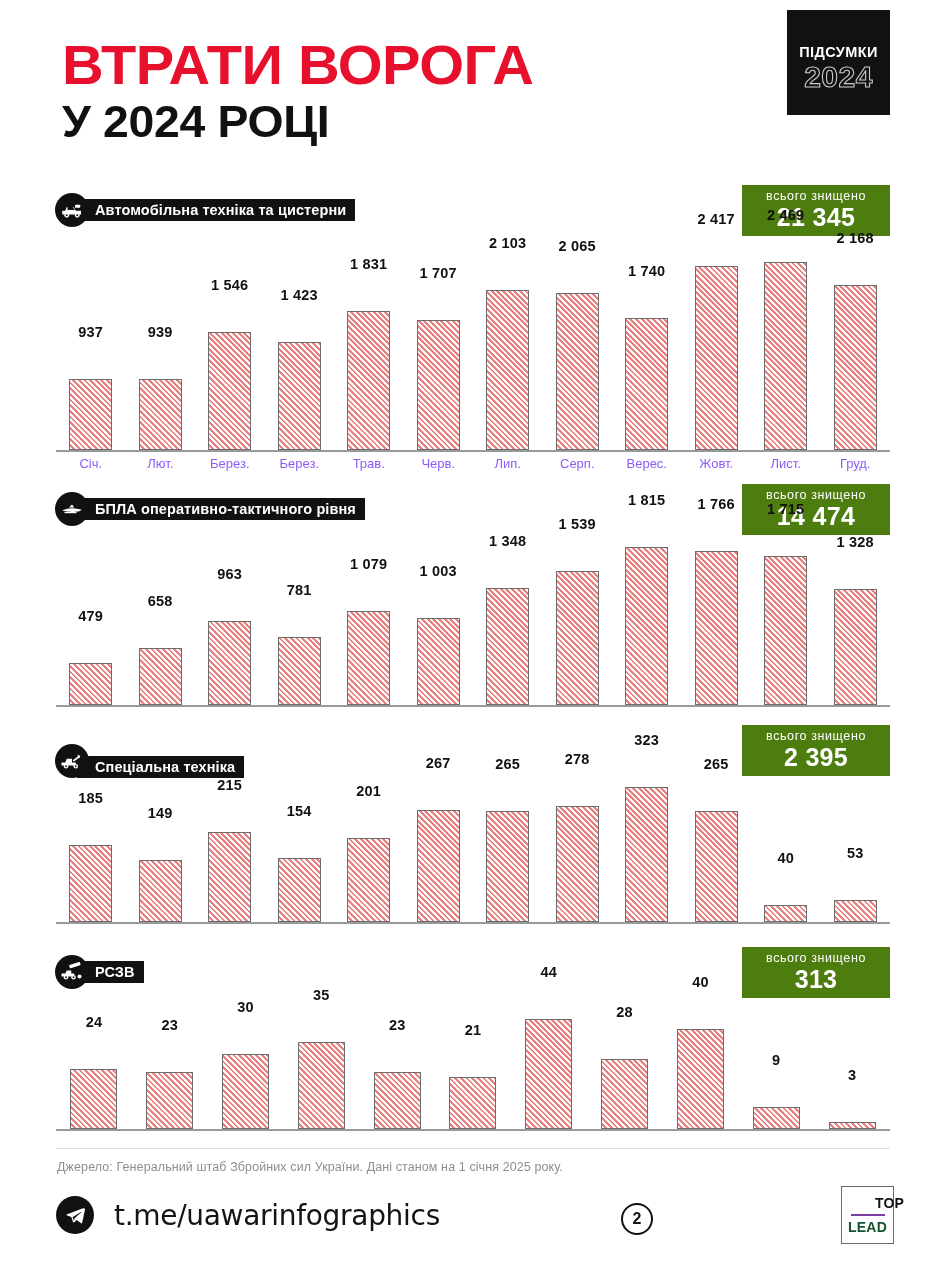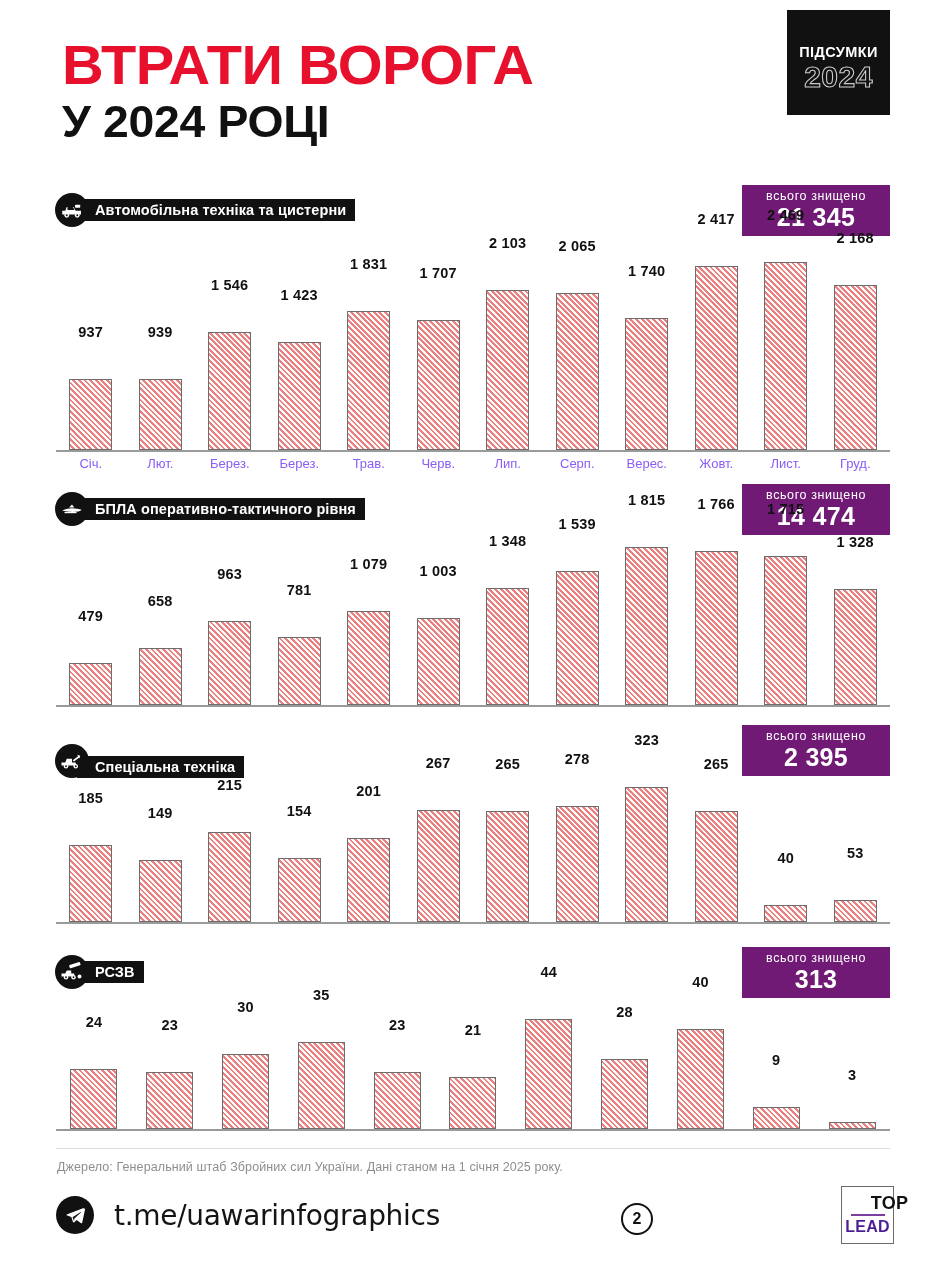"всього знищено" .total-box { background: #701a75 -> #4d7c0f }
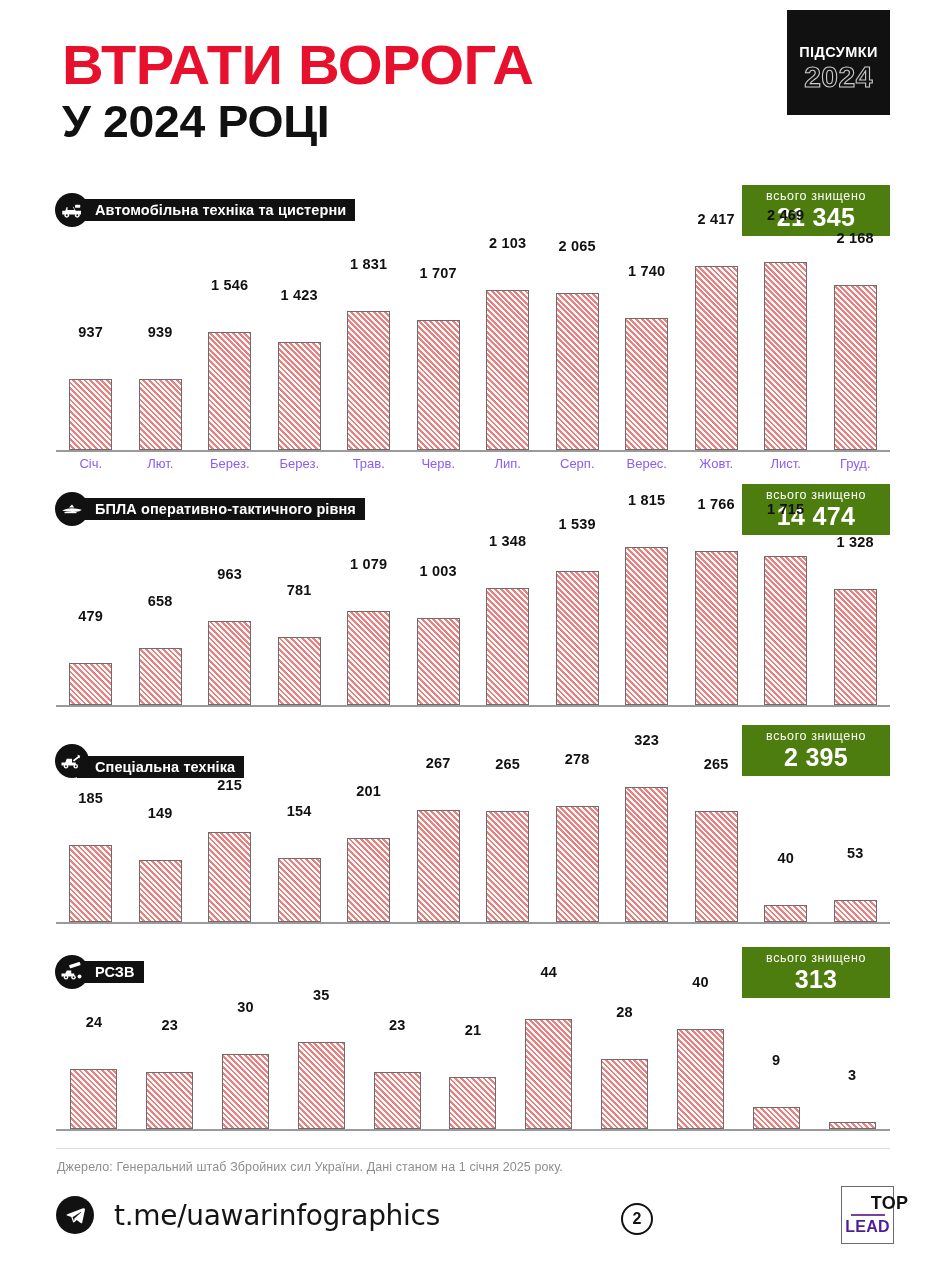"TOP" .toplead .tl-t { font-size: 18px -> 14px }
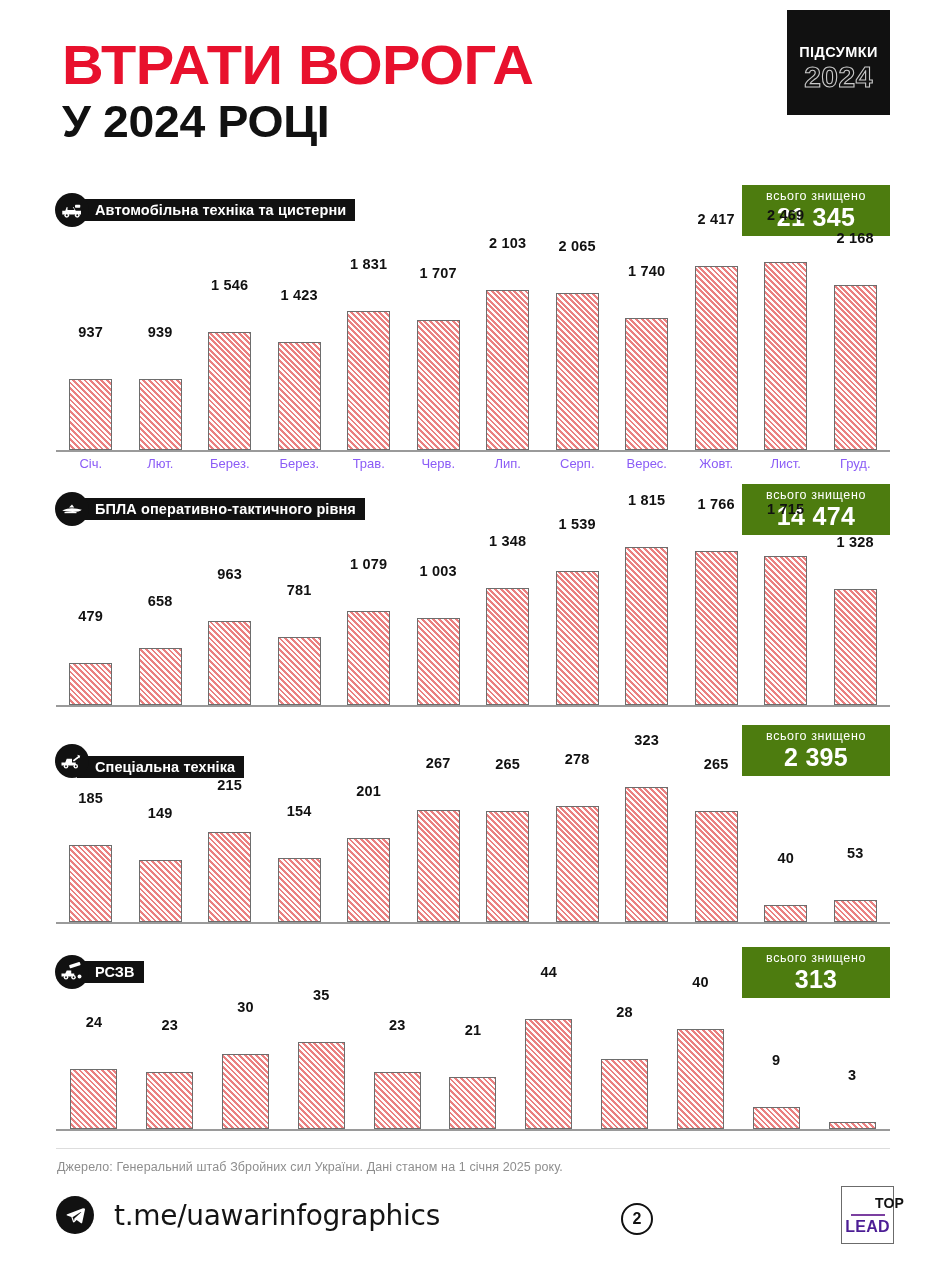"LEAD" .toplead .tl-b { color: #4c1d95 -> #14532d; font-size: 16px -> 14px }
